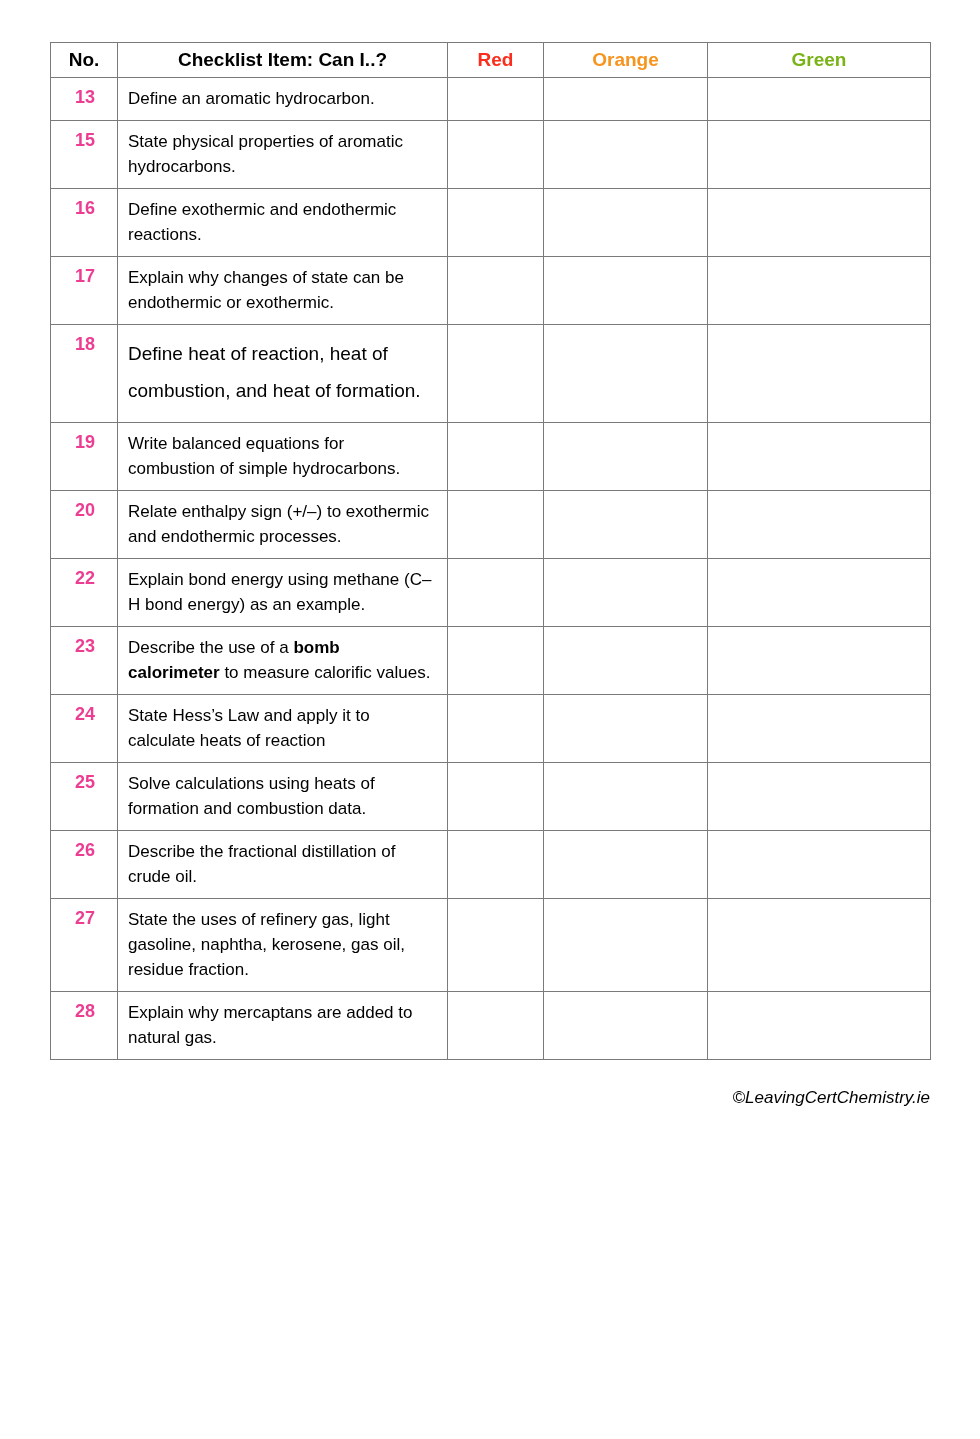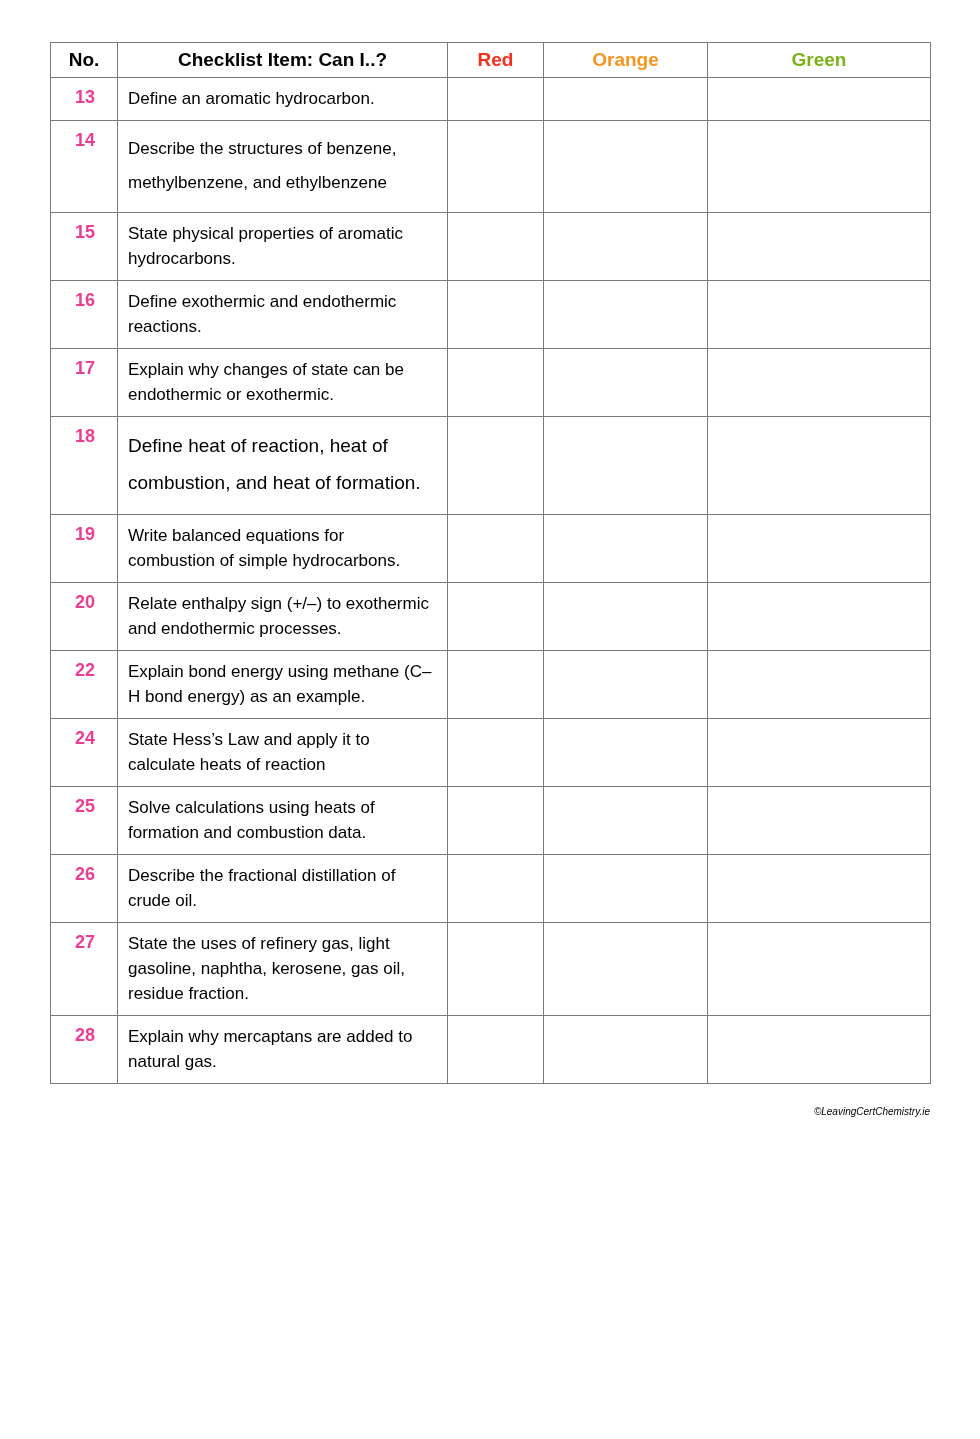"14" tr.spaced { html: <tr> <td>14</td> <td><span>Describe the structures of benzene, methylbenzene, and ethylbenzene</span></td> <td></td> <td></td> <td></td> </tr> -> none }
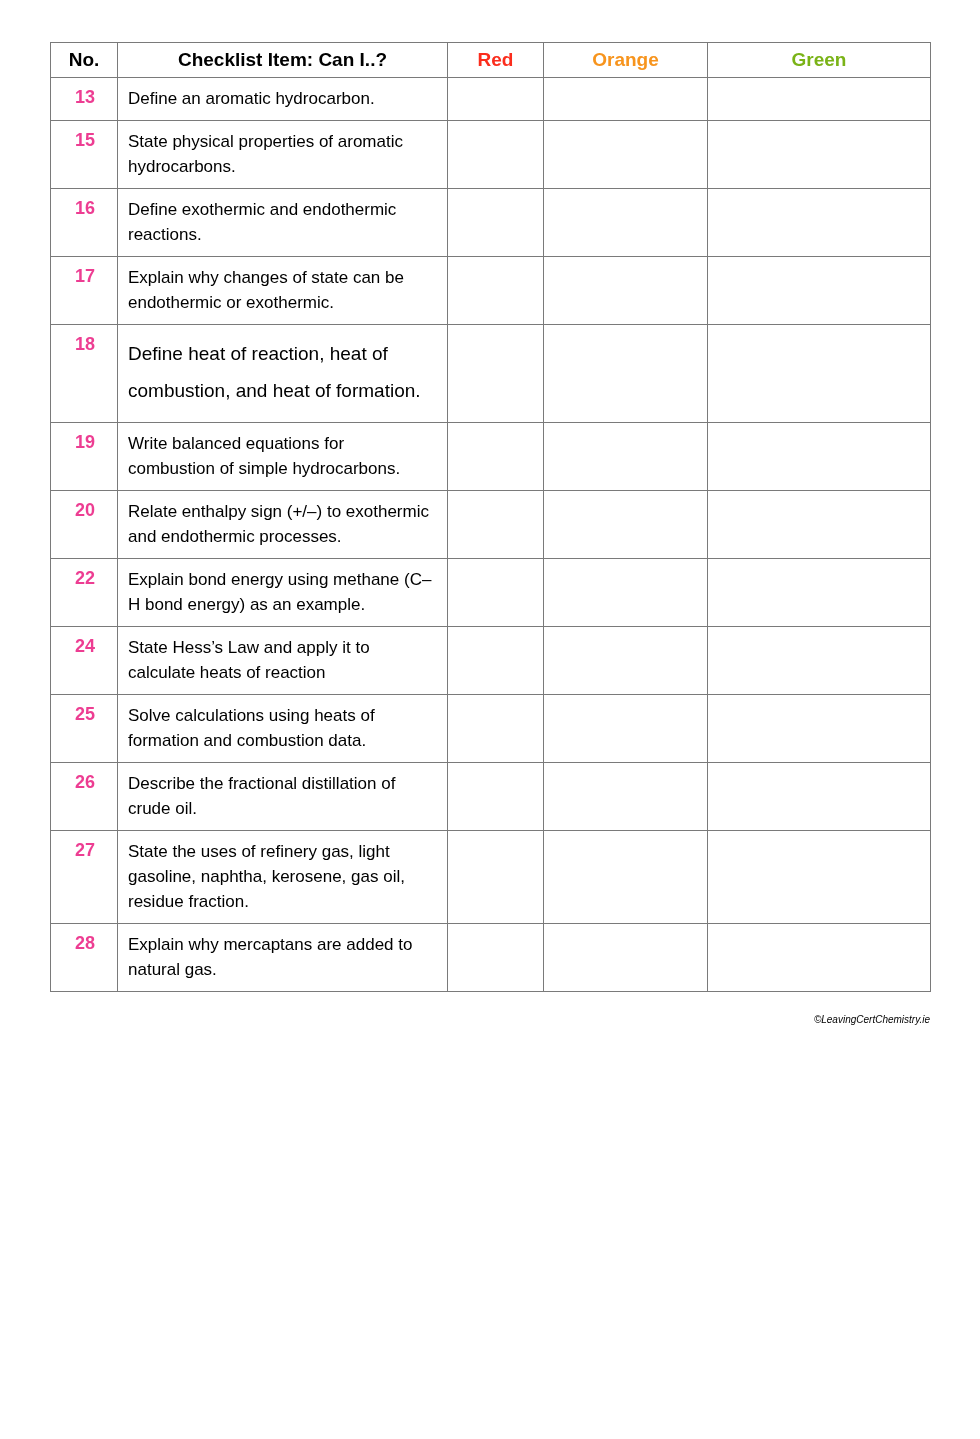"23" tr { html: none -> <tr> <td>23</td> <td><span>Describe the use of a </span><span>bomb calorimeter</span><span> to measure calorific values.</span></td> <td></td> <td></td> <td></td> </tr> }
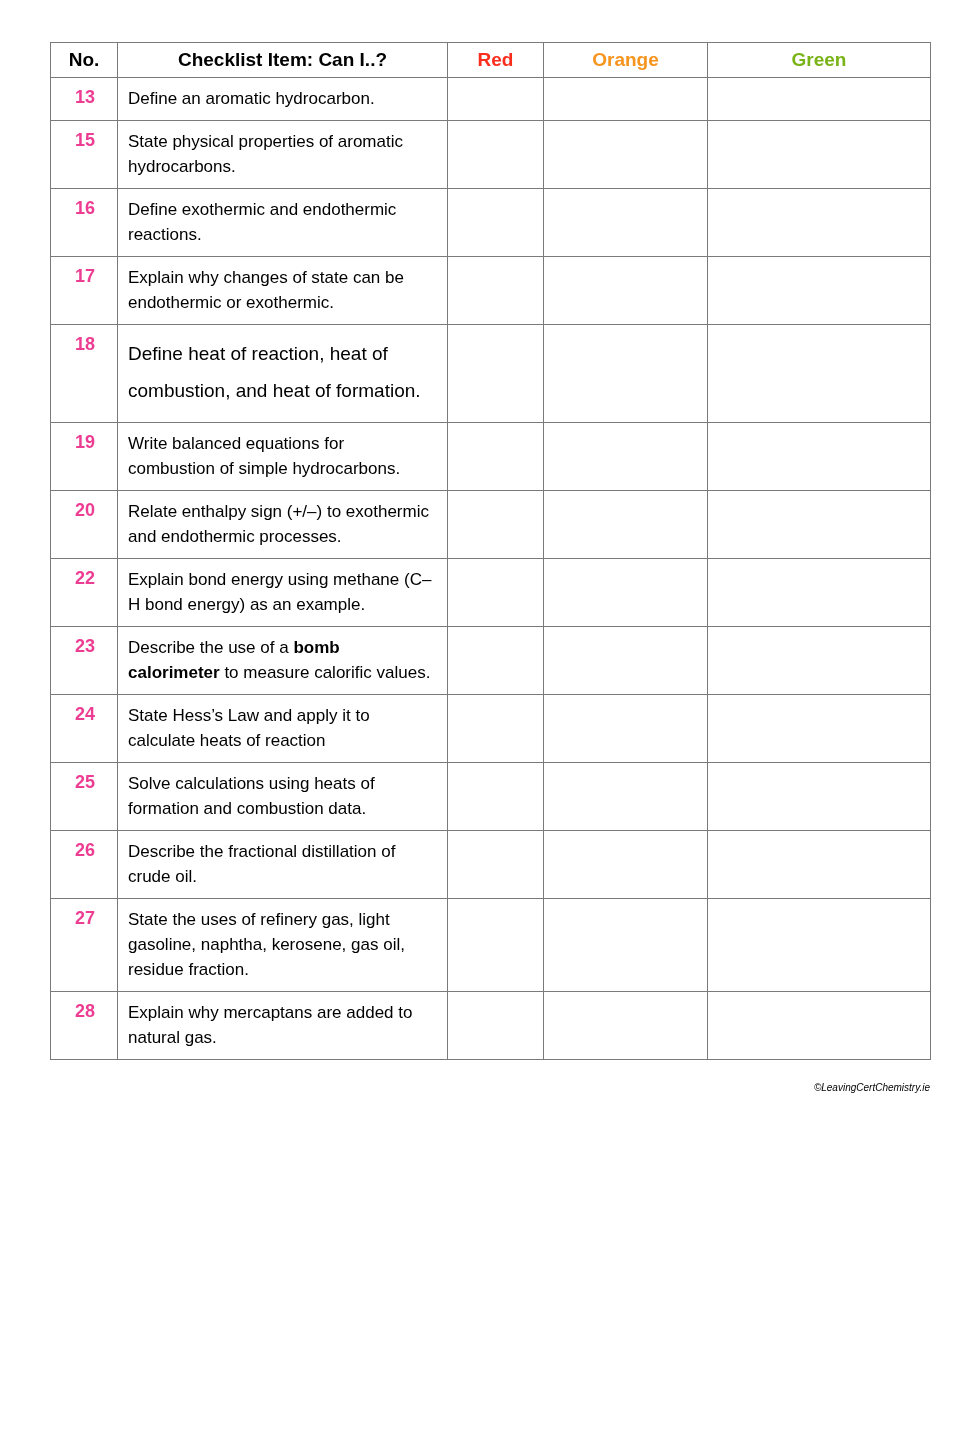"©LeavingCertChemistry.ie" .footer-credit { font-size: 10px -> 17px; margin: 22px 50px 0 50px -> 28px 50px 0 50px }
